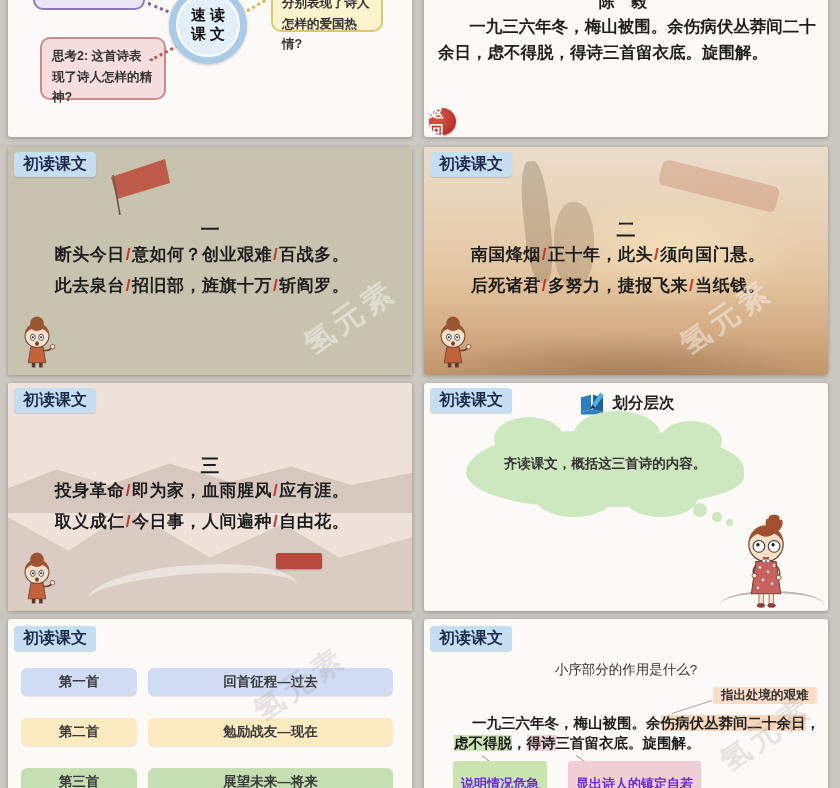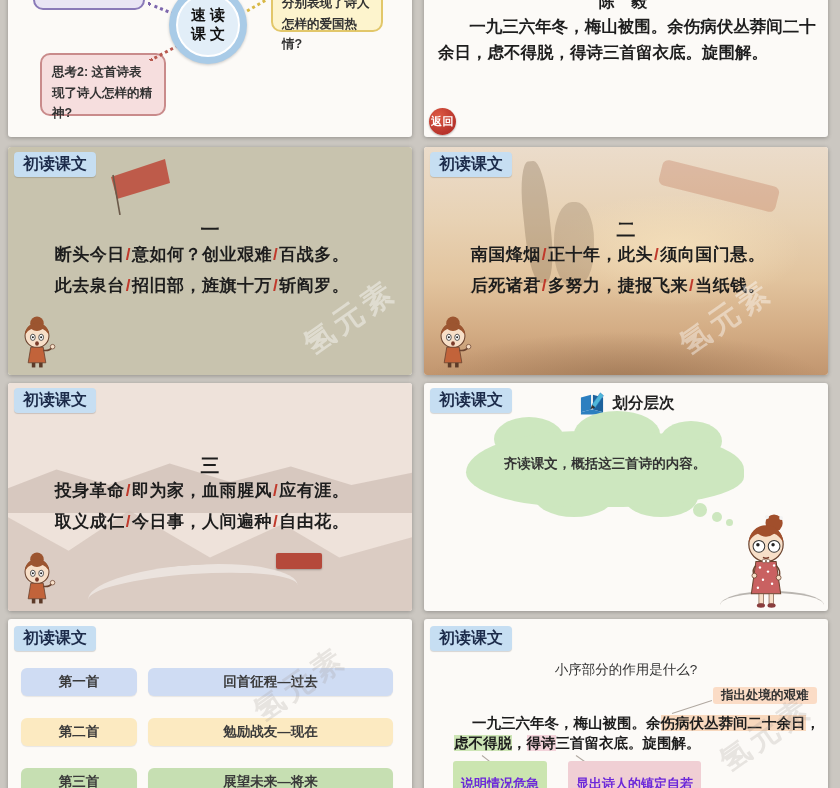"思考2: 这首诗表现了诗人怎样的精神?" .mm-pink { top: 144px -> 128px }
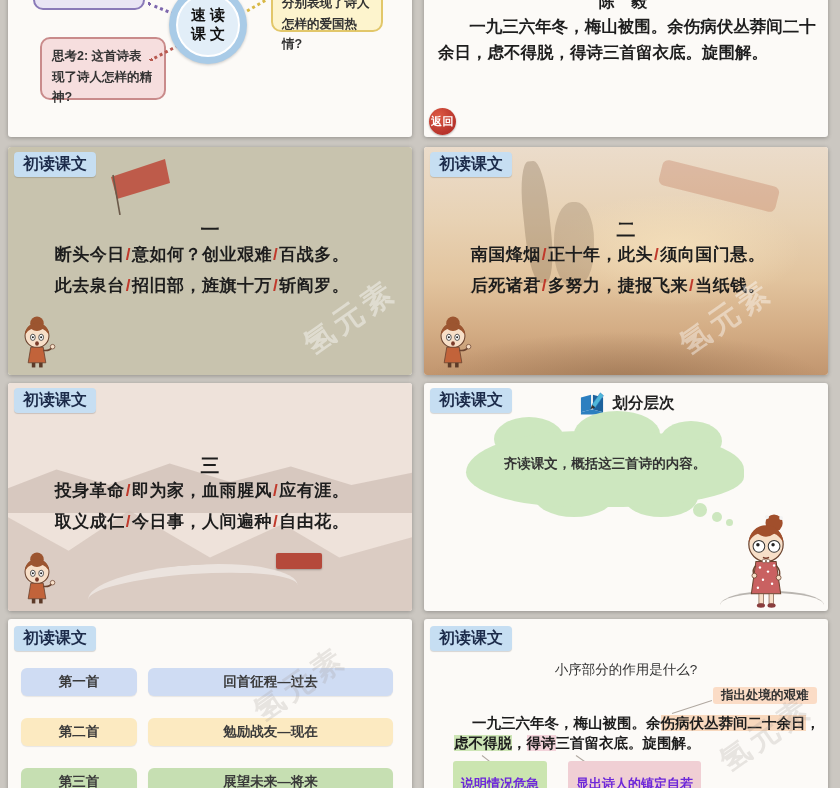"返回" .back-btn { font-size: 11px -> 15px }
